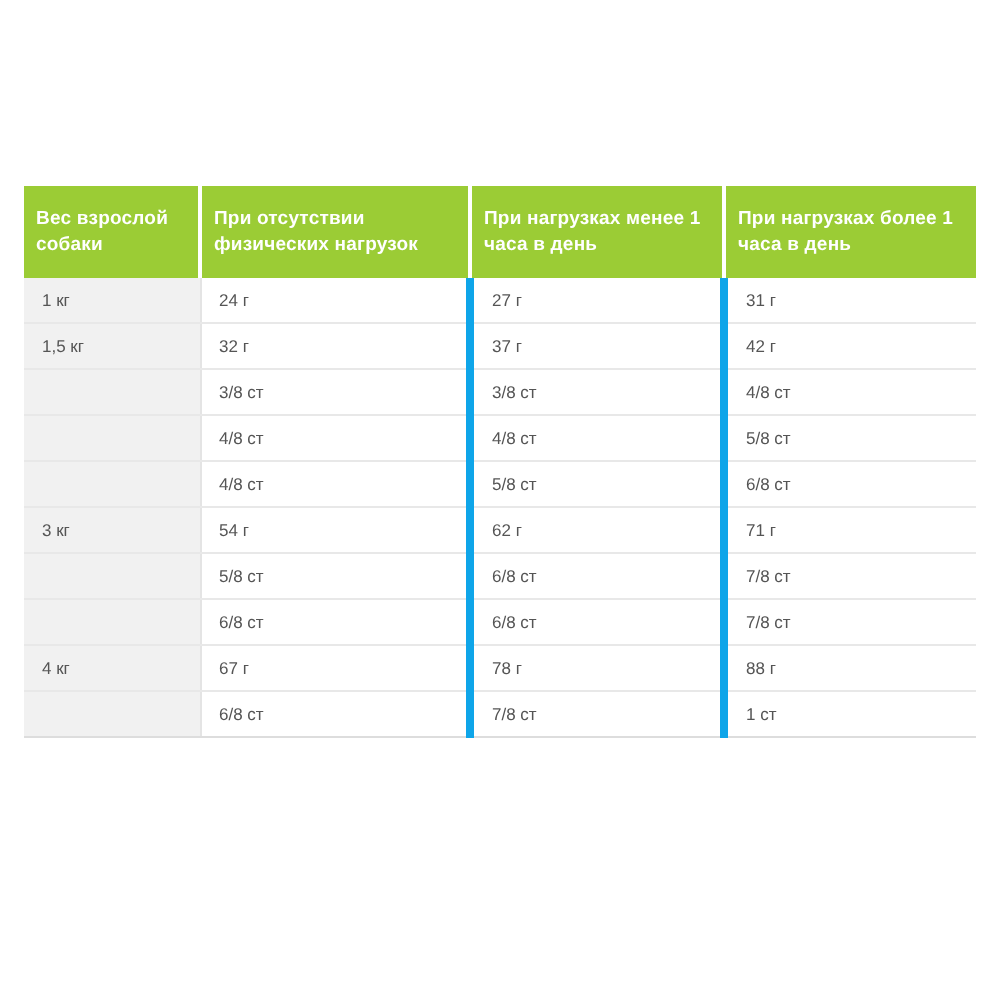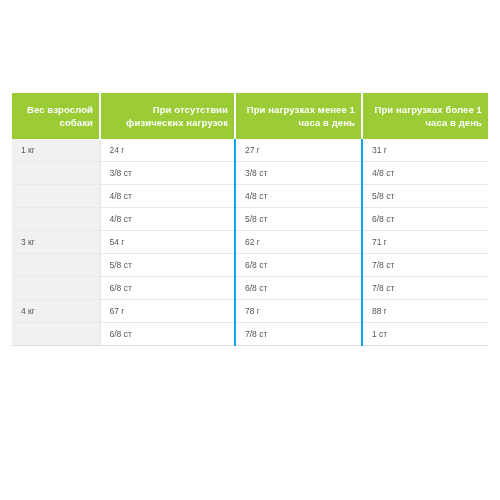"Вес взрослой собаки" thead th { text-align: right -> left }
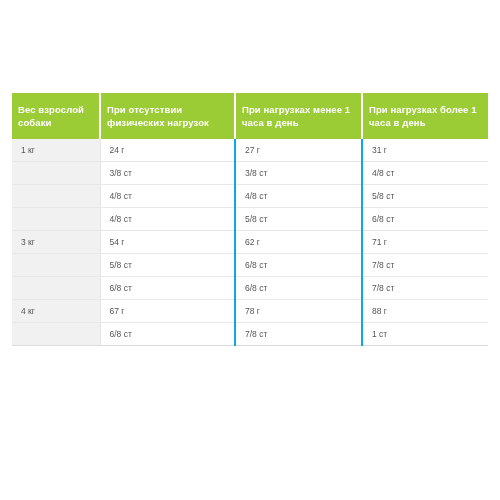"24 г" tbody td { border-right: 2px solid #0ea5e9 -> 4px solid #0ea5e9 }
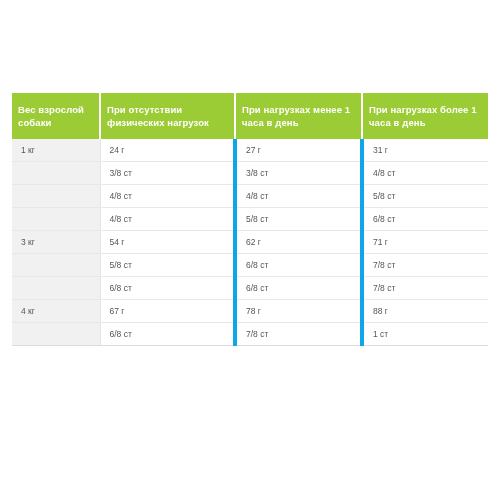"1,5 кг" tr { html: none -> <tr> <td>1,5 кг</td> <td>32 г</td> <td>37 г</td> <td>42 г</td> </tr> }
